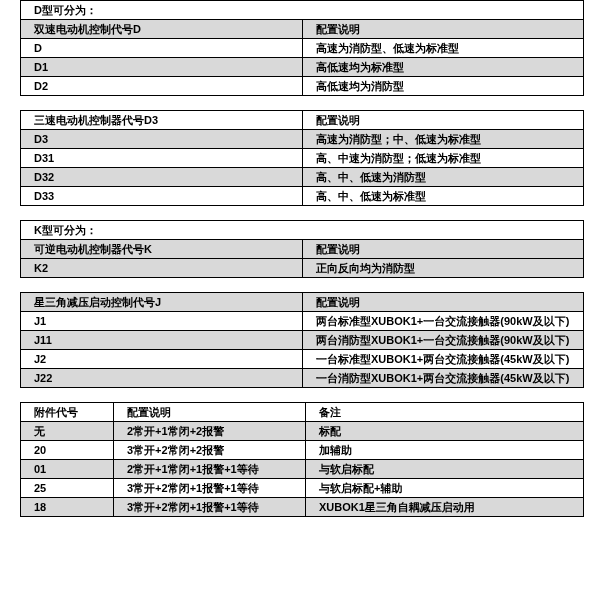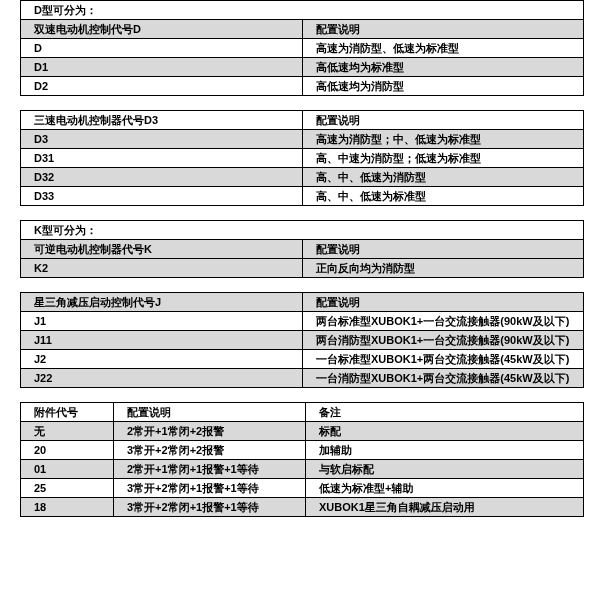"低速为标准型+辅助" td { text: 低速为标准型+ -> 与软启标配+ }
